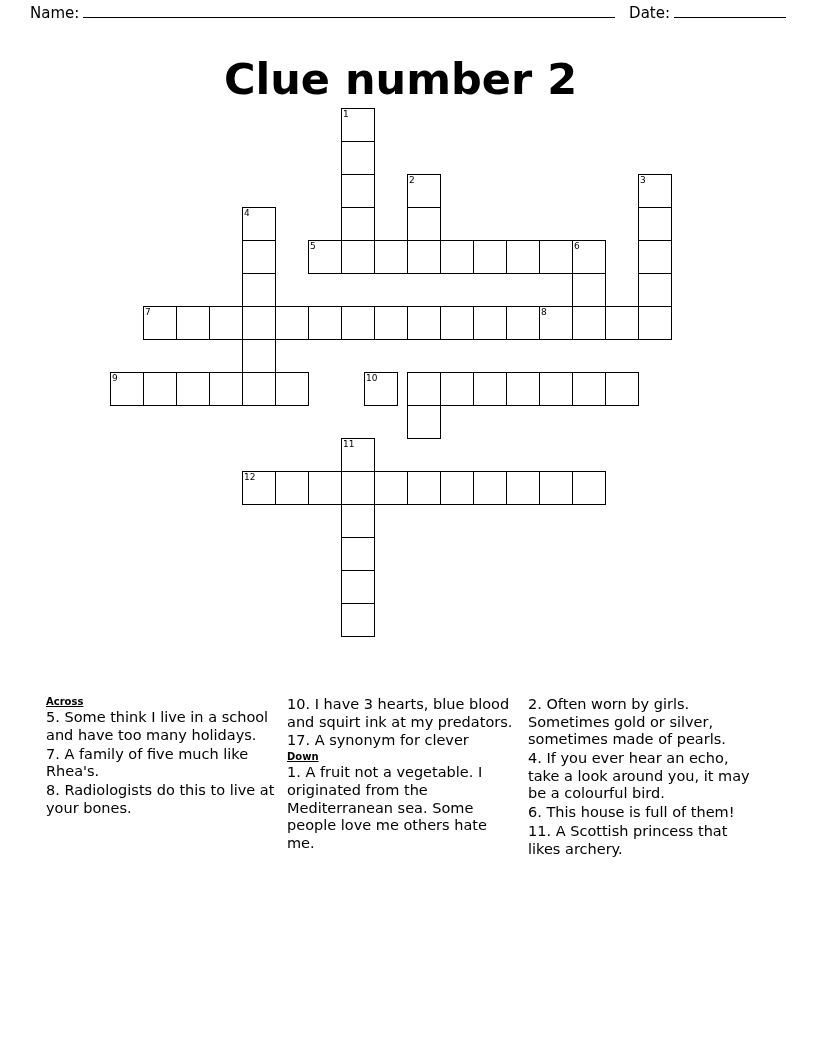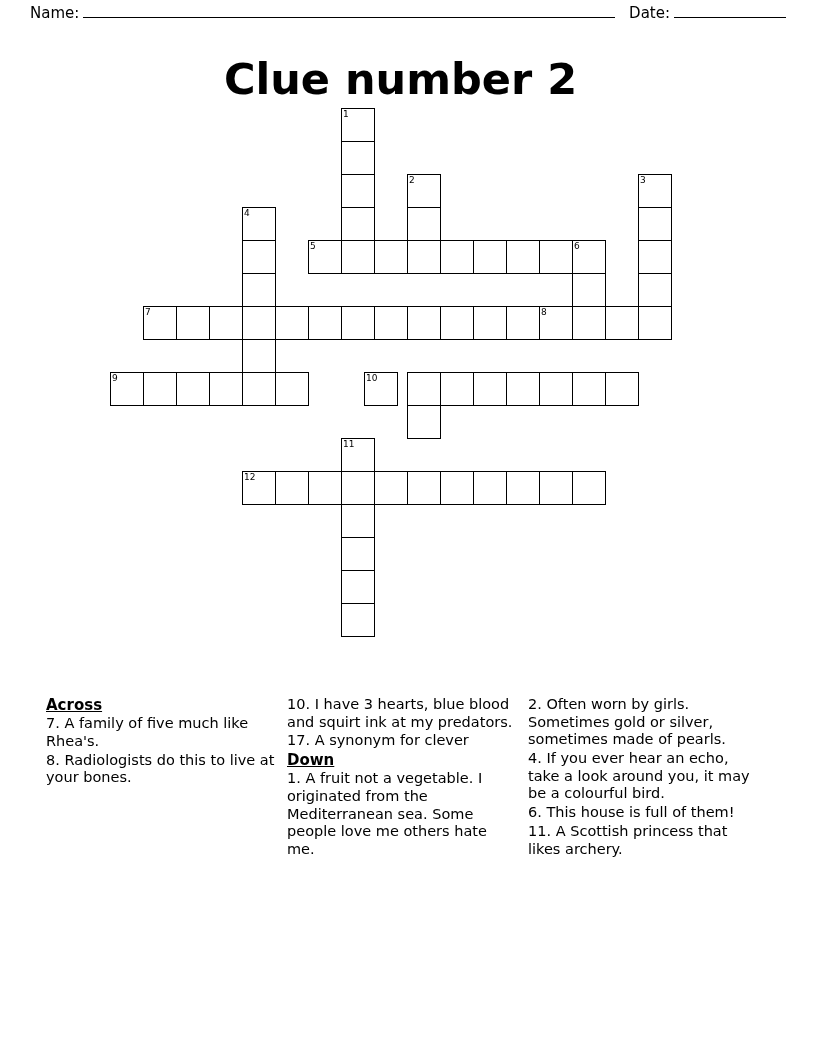"Across" .section-head { font-size: 15px -> 10px }
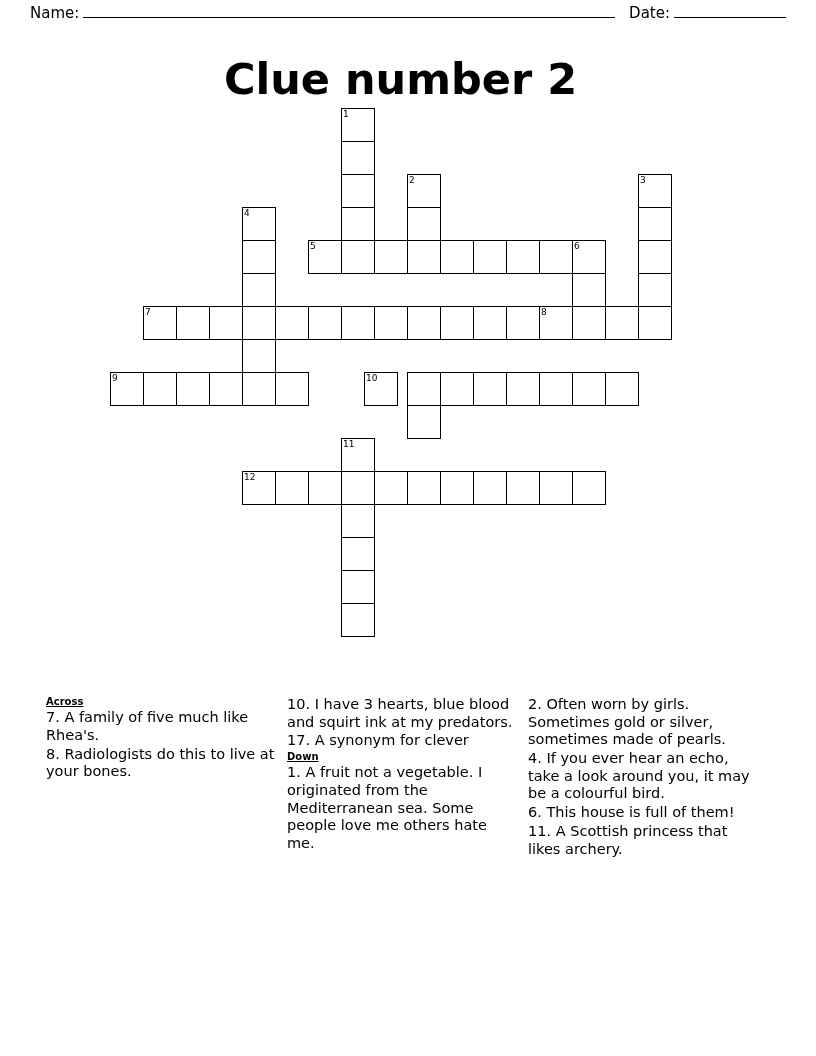"5. Some think I live" div.clue { html: none -> <div> <span>5.</span><span> Some think I live in a school and have too many holidays.</span> </div> }
